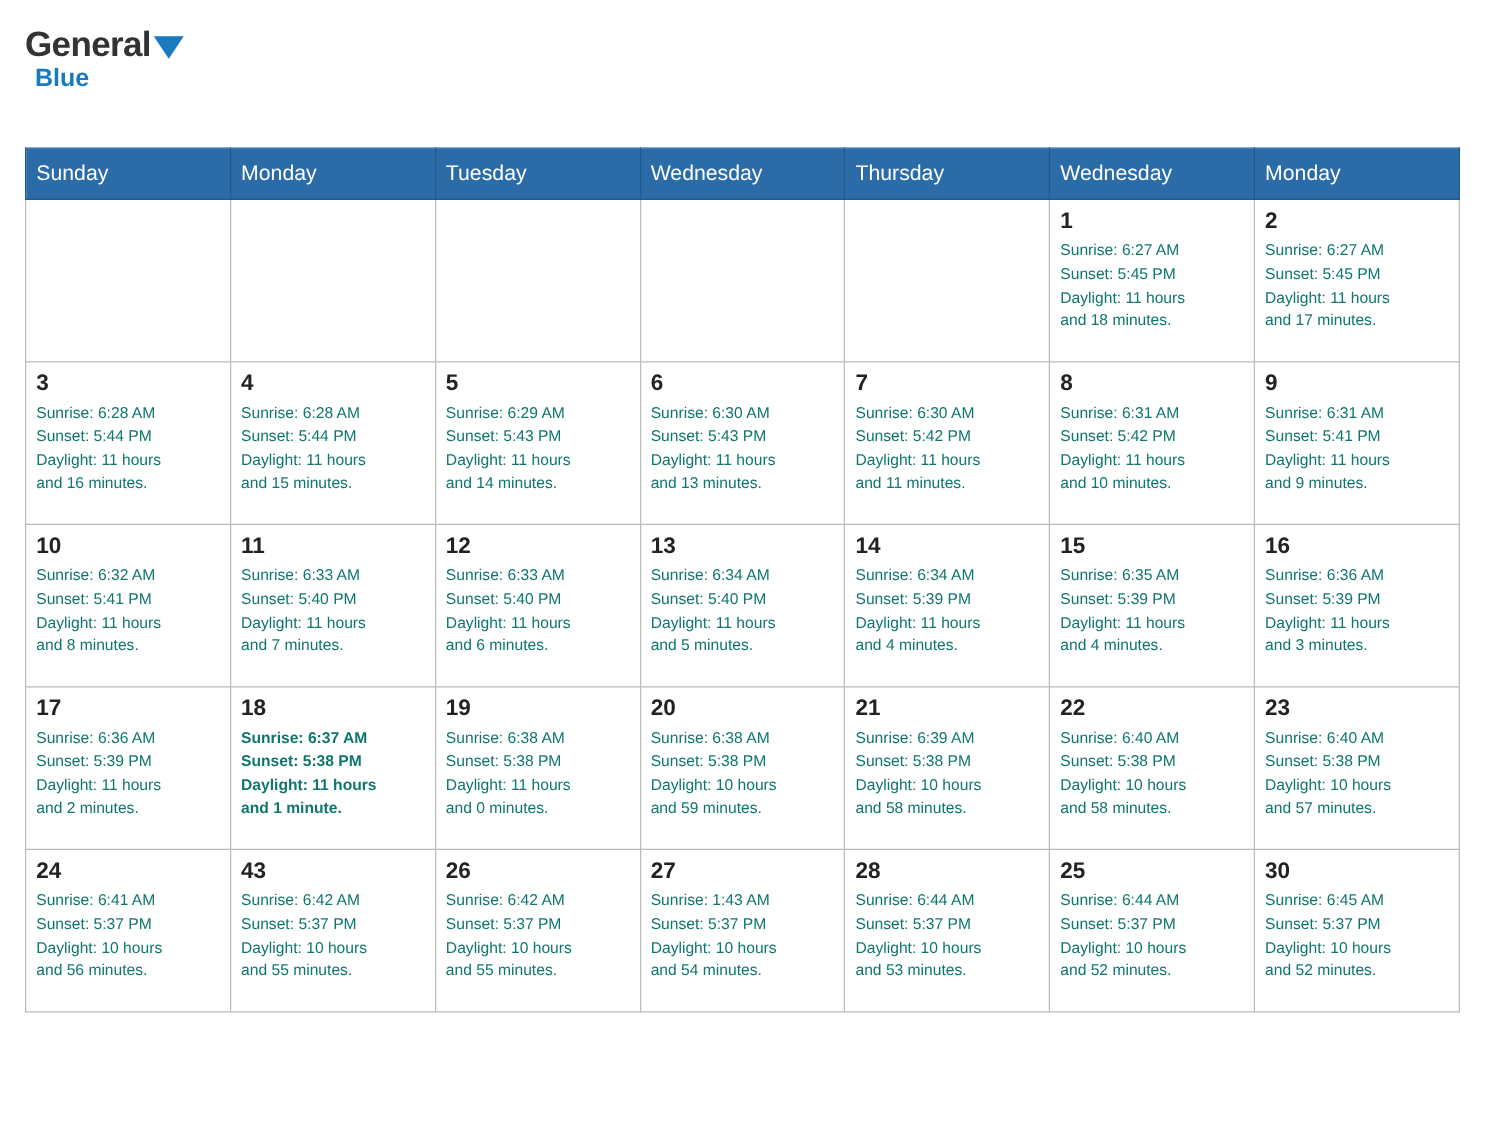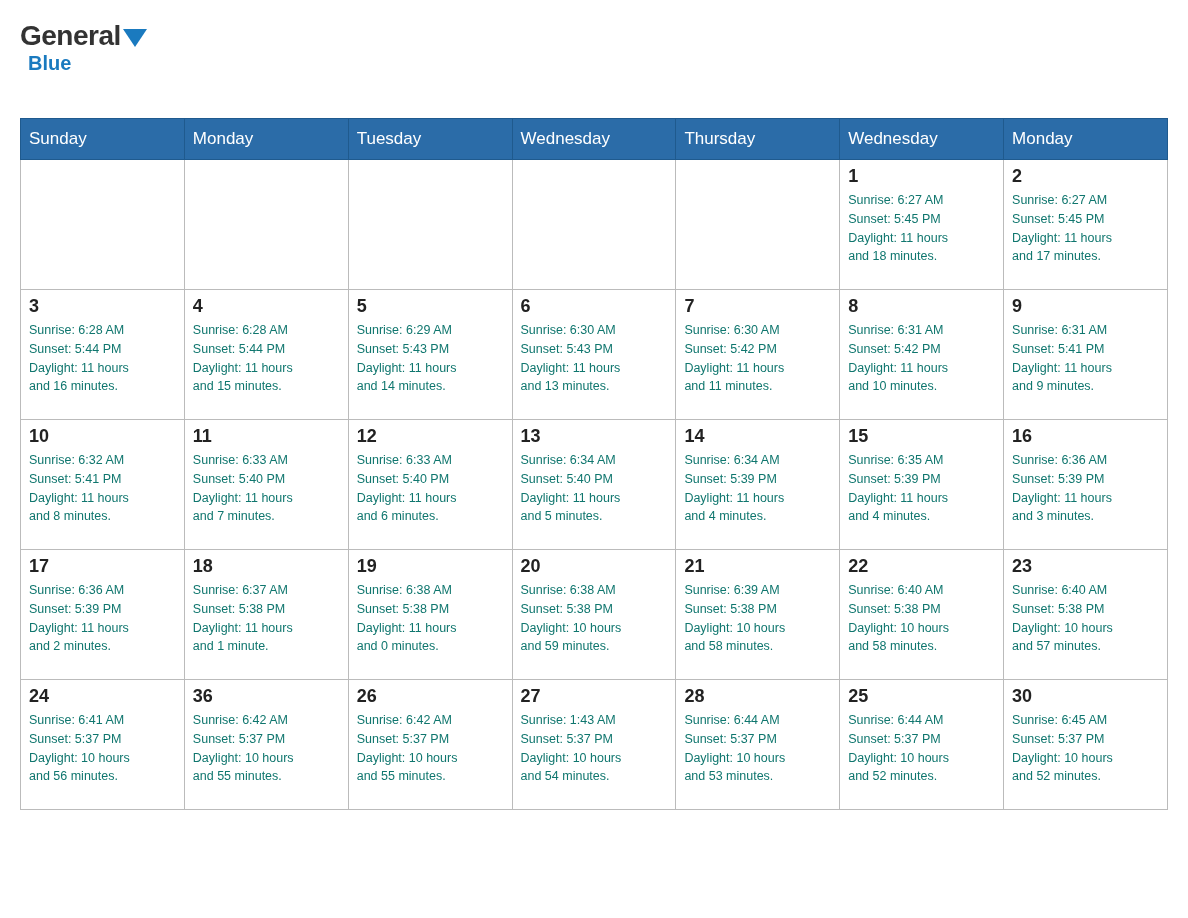"Sunrise: 6:37 AM" div.day-info { font-weight: none -> bold }
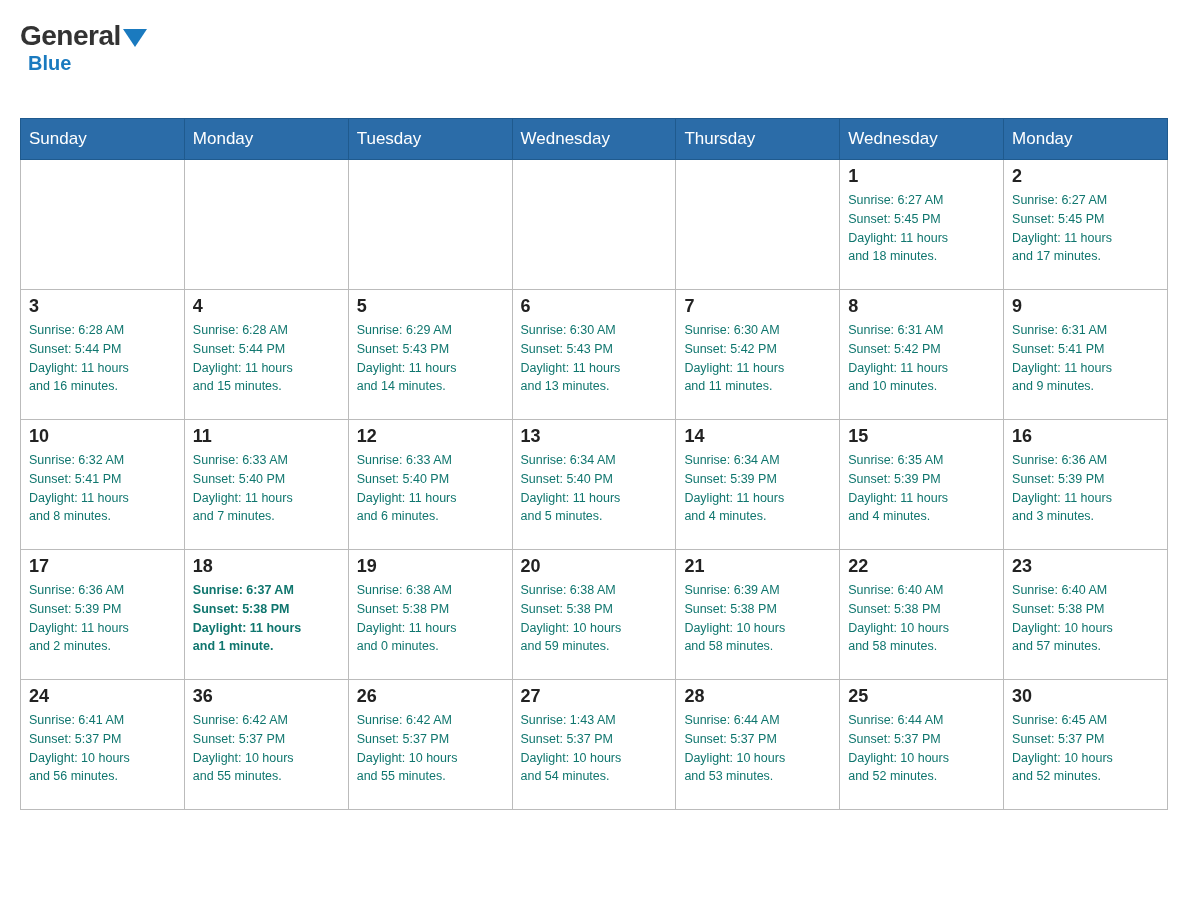"36" span.day-number { text: 36 -> 43 }
